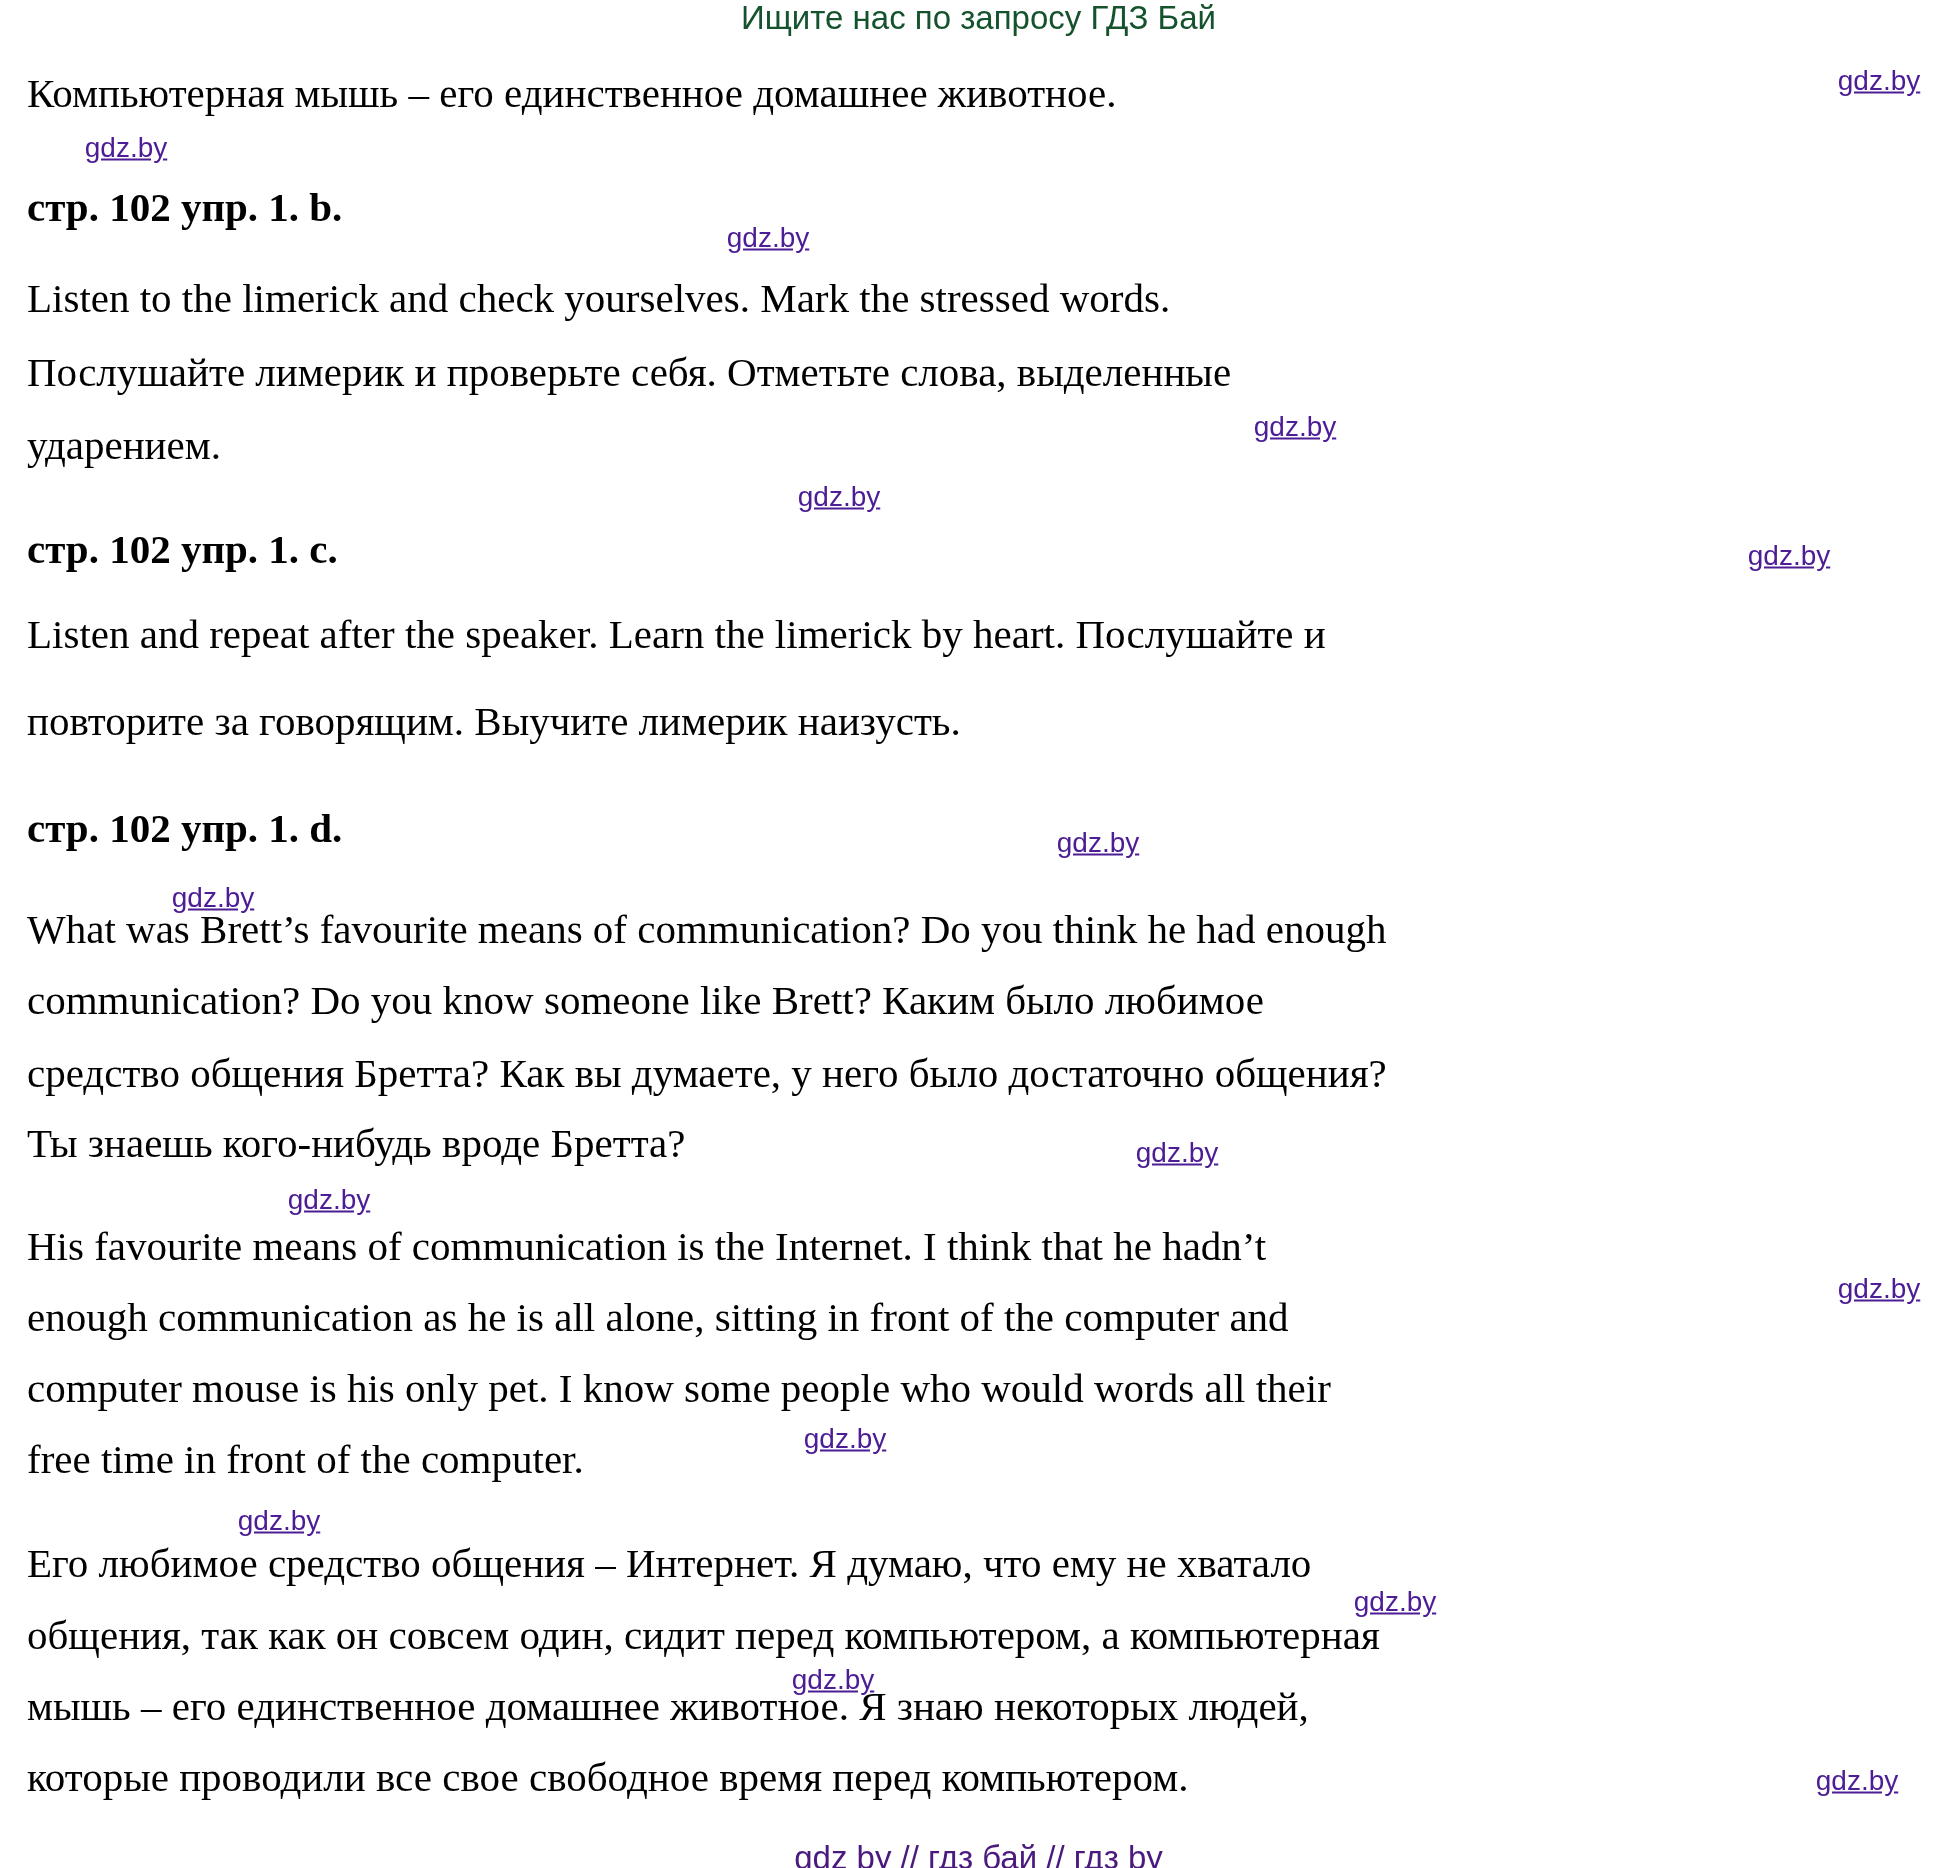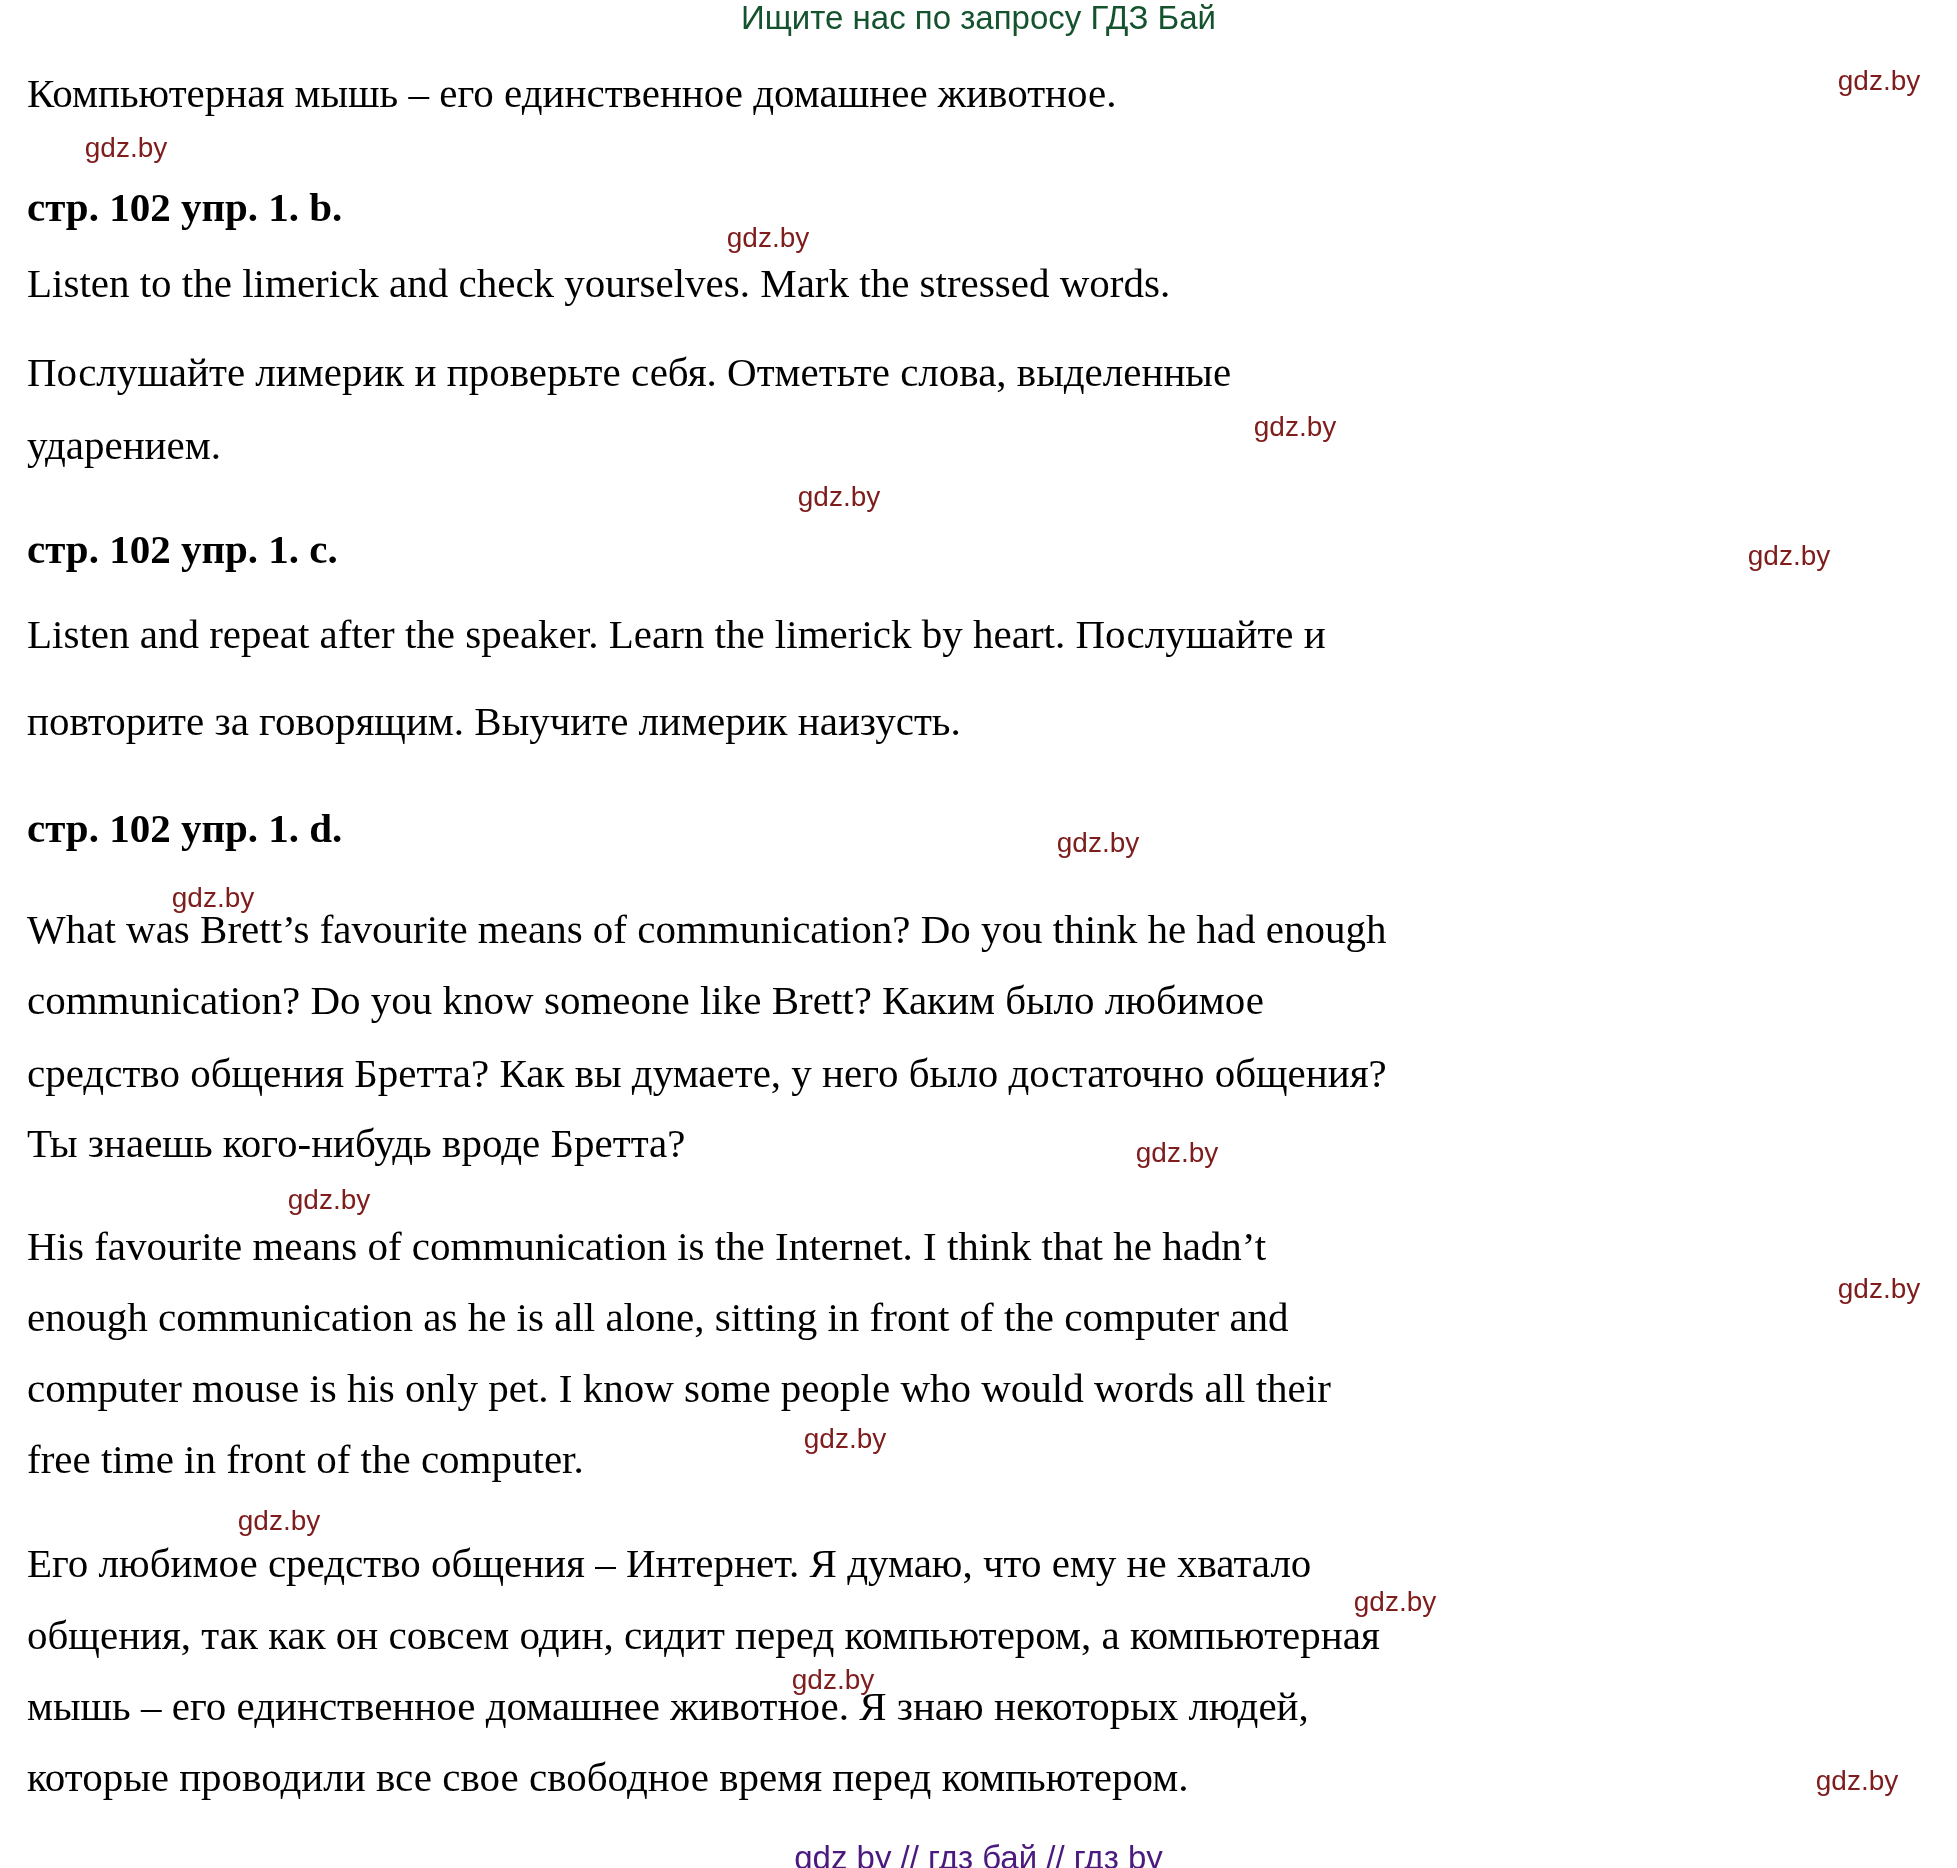"gdz.by" .wm { color: #7f1d1d -> #4c1d95; text-decoration: none -> underline }
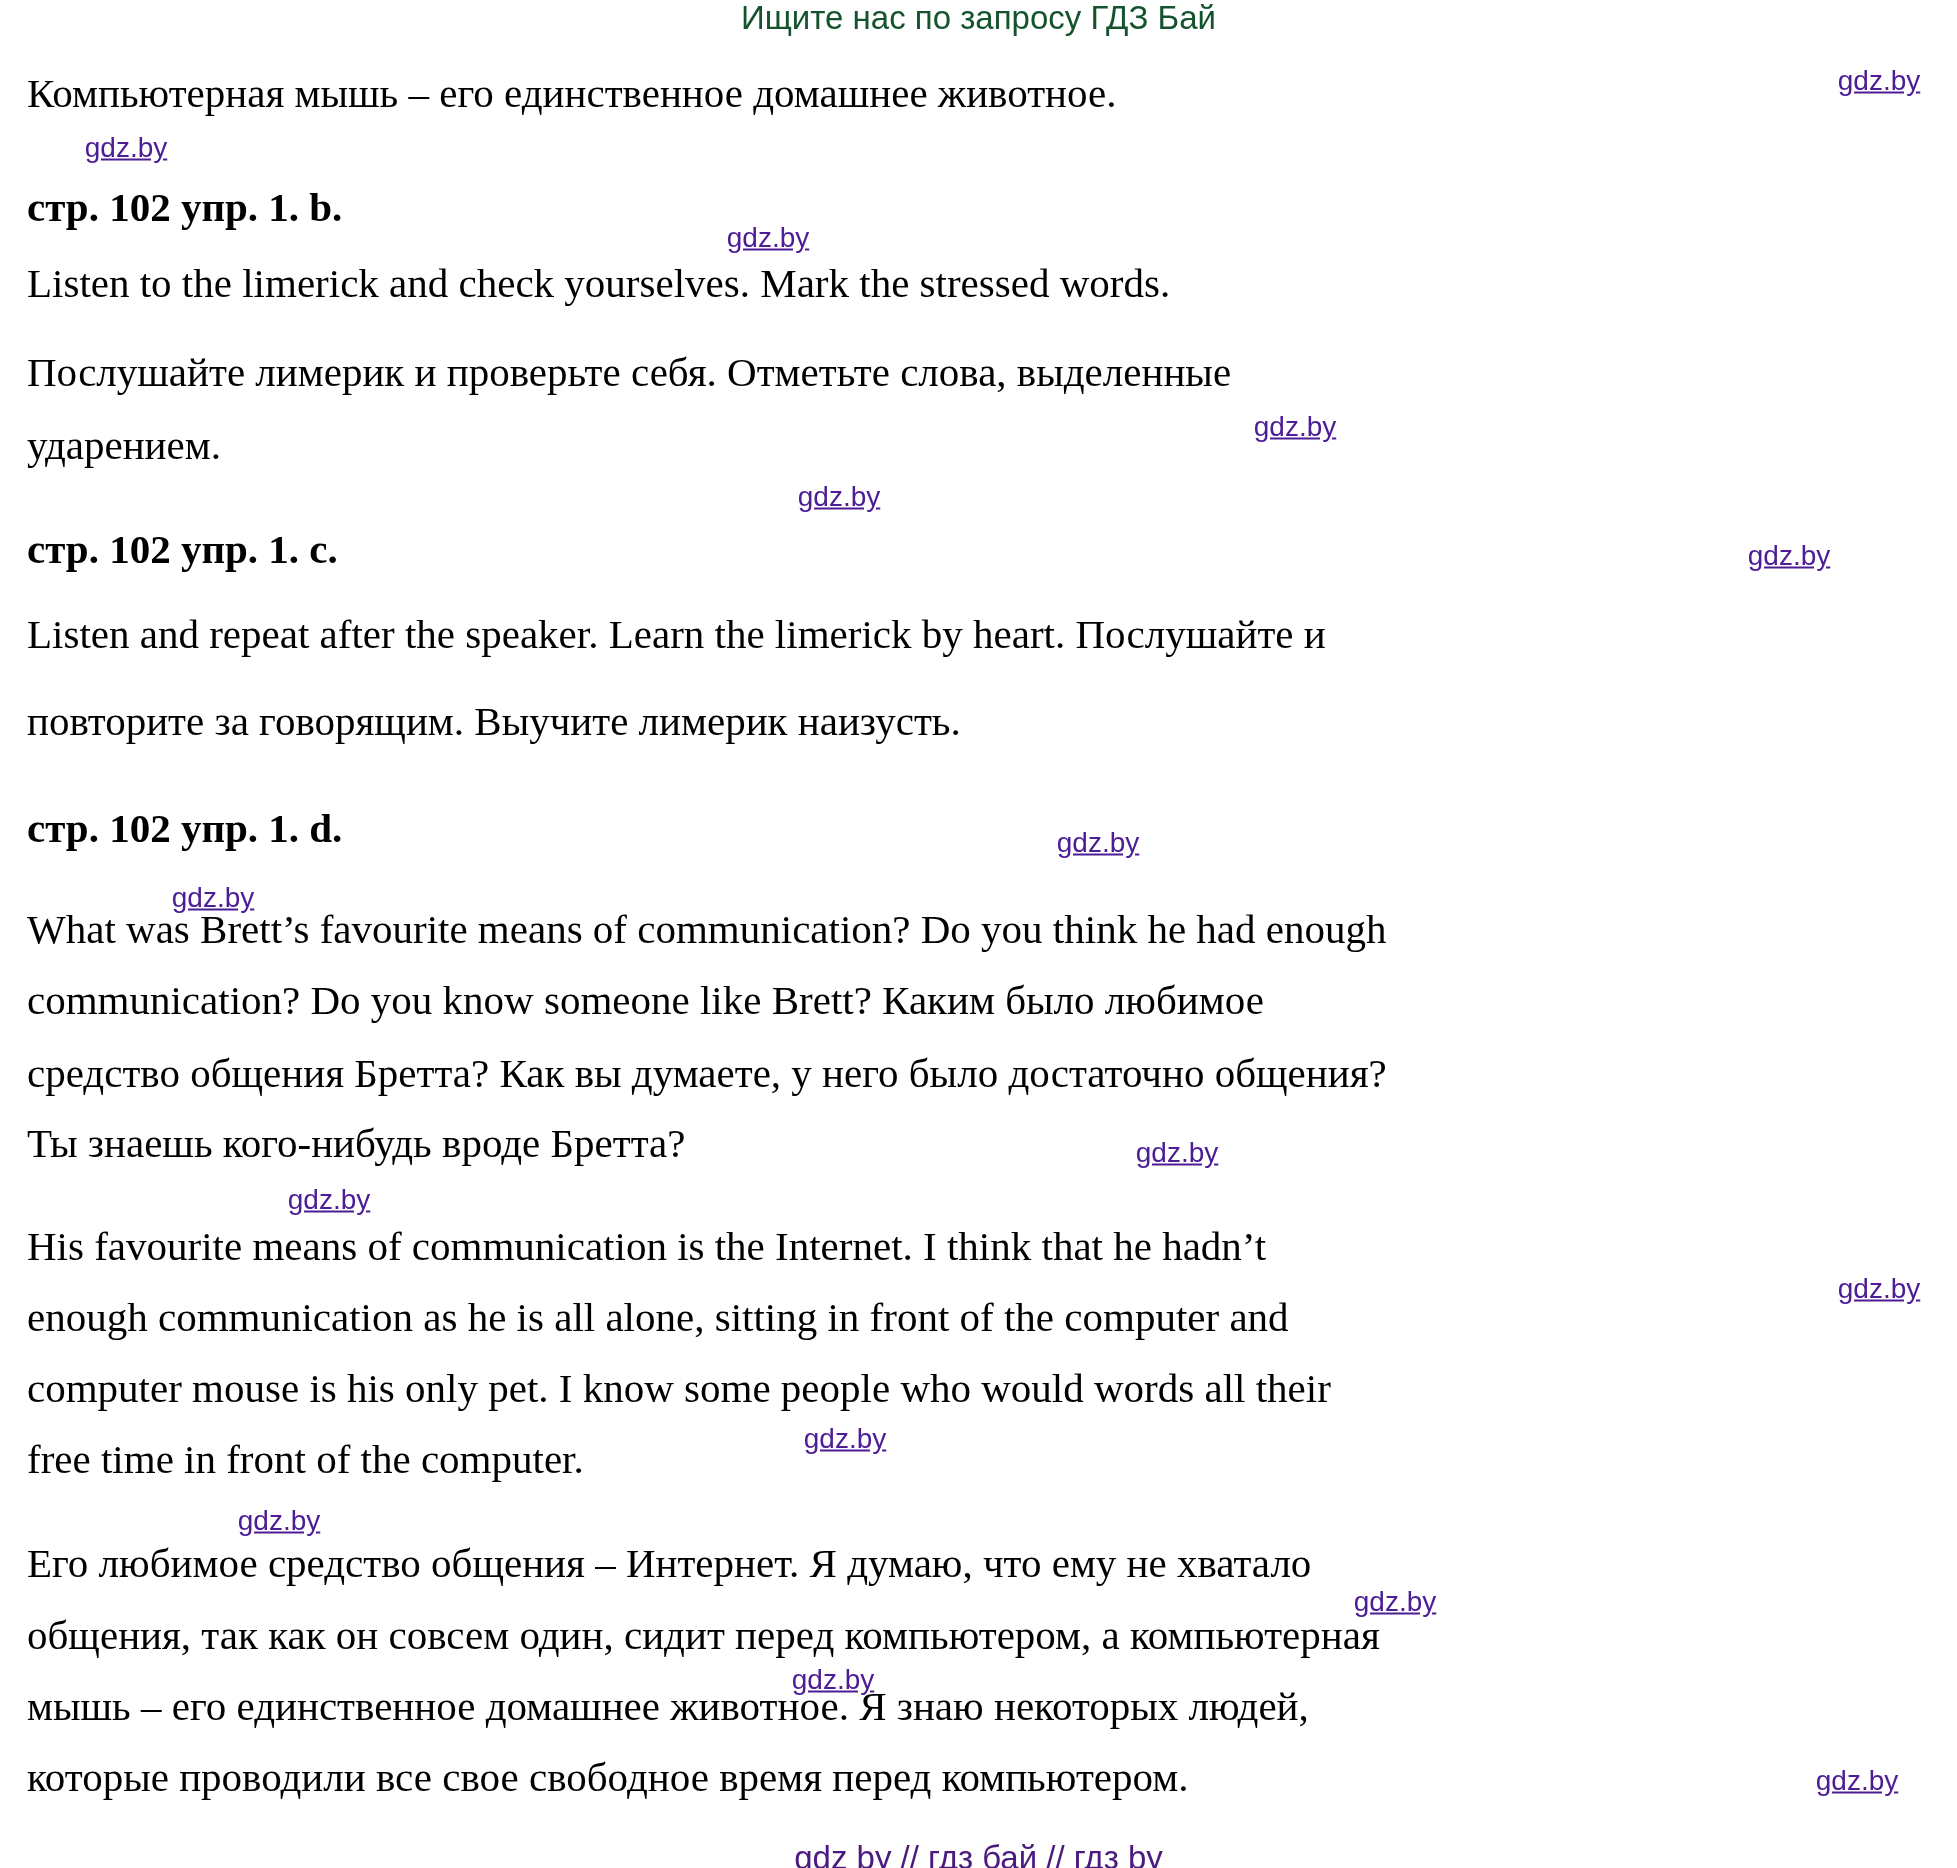"Listen to the limerick and" div.line { top: 252px -> 267px }
